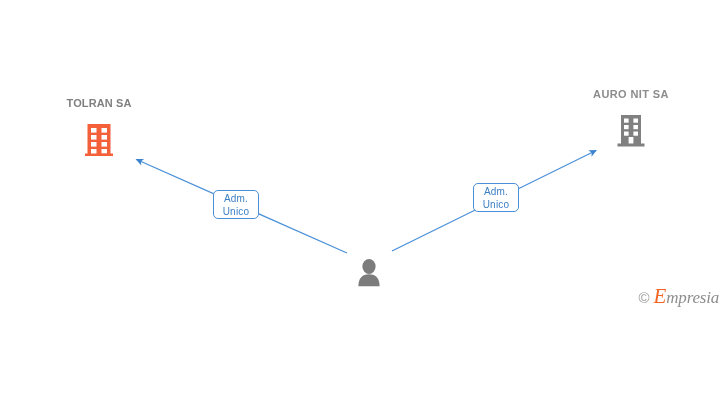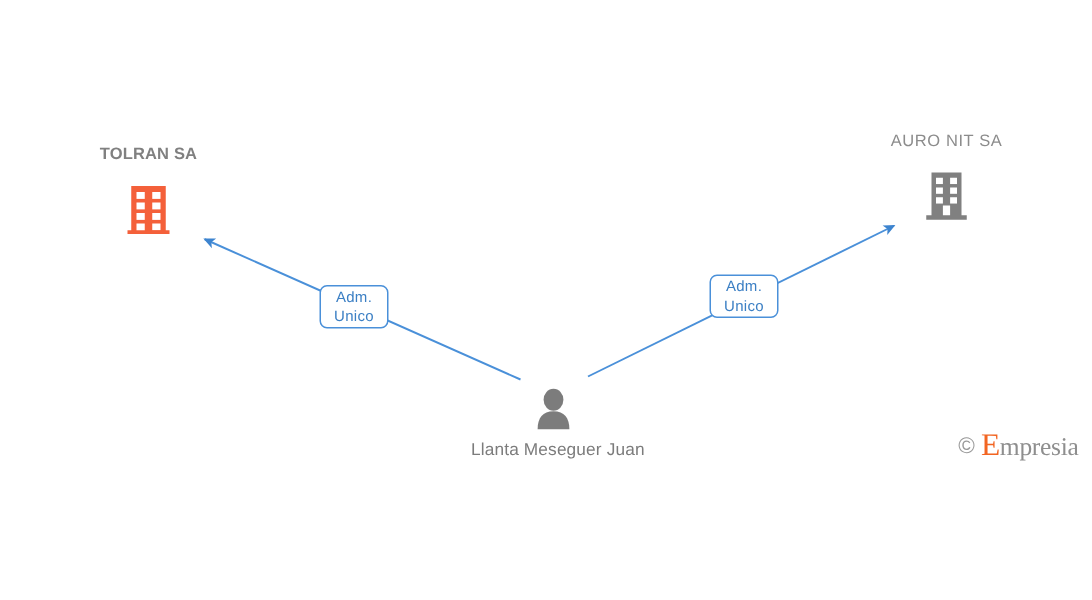"AURO NIT SA" .company-label-plain { font-weight: normal -> bold }
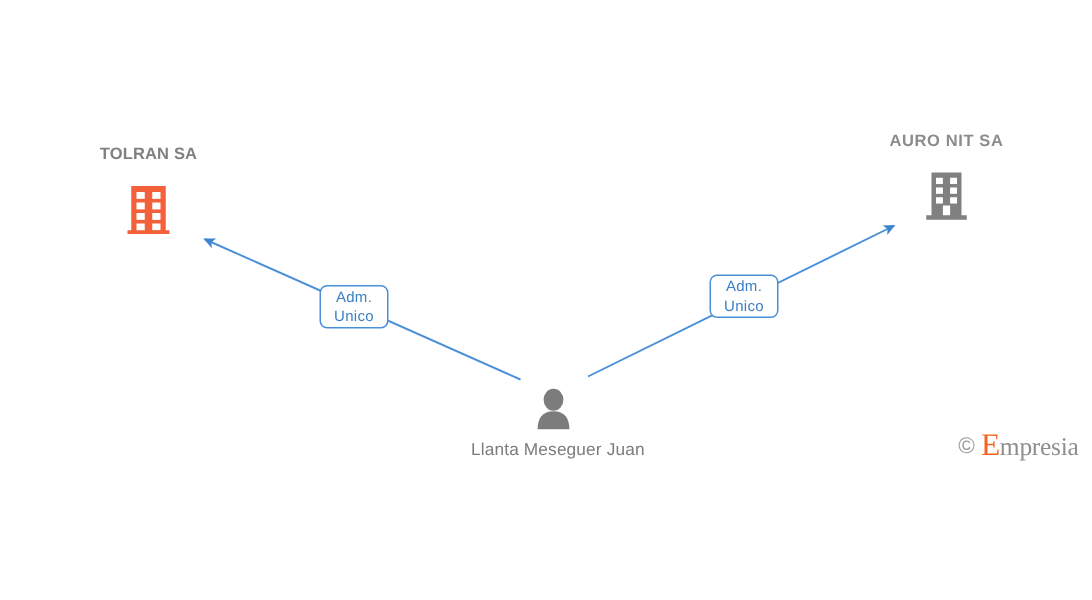"Llanta Meseguer Juan" div.node-label { html: <div>Llanta Meseguer Juan</div> -> none }
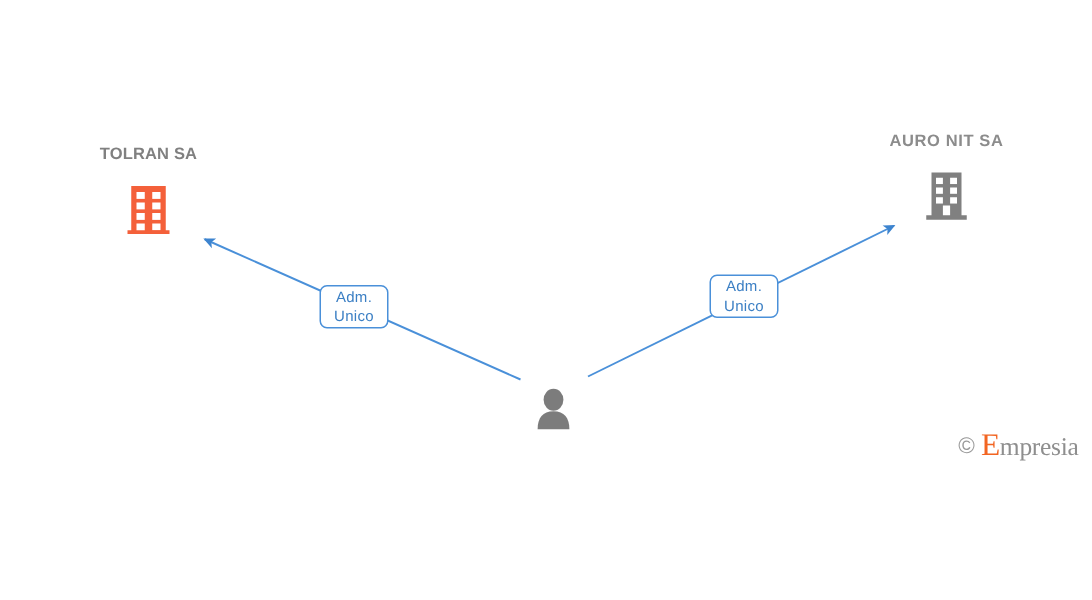"Empresia" #watermark .wm-text { font-style: none -> italic }
